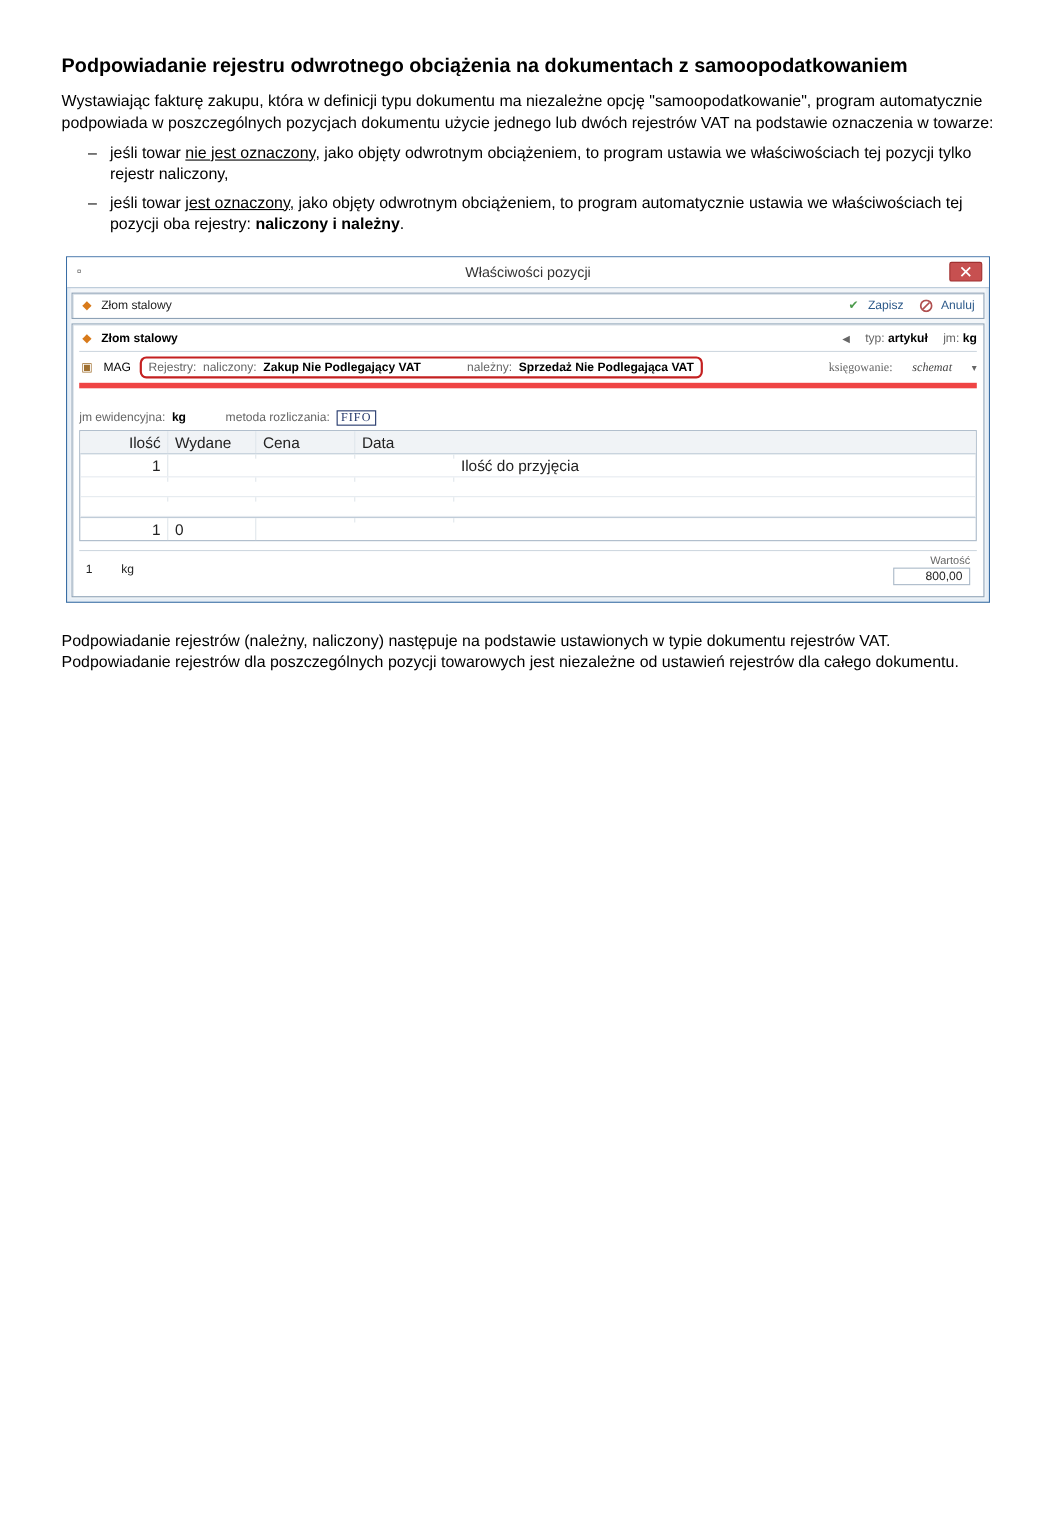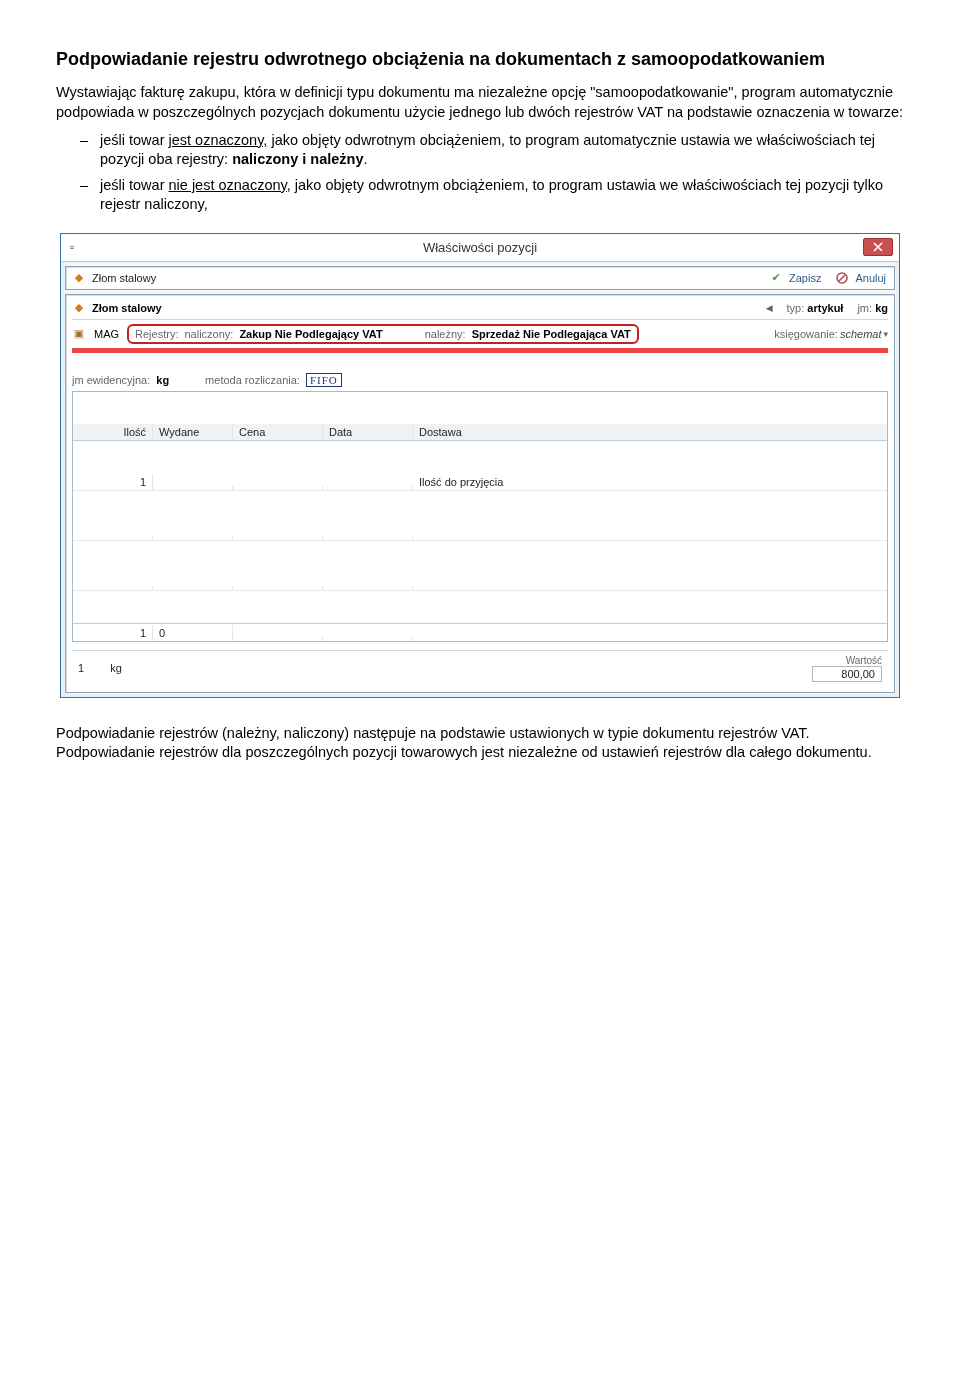"jeśli towar jest oznaczony, jako" li { order: before "jeśli towar nie jest oznaczony," -> after "jeśli towar nie jest oznaczony," }
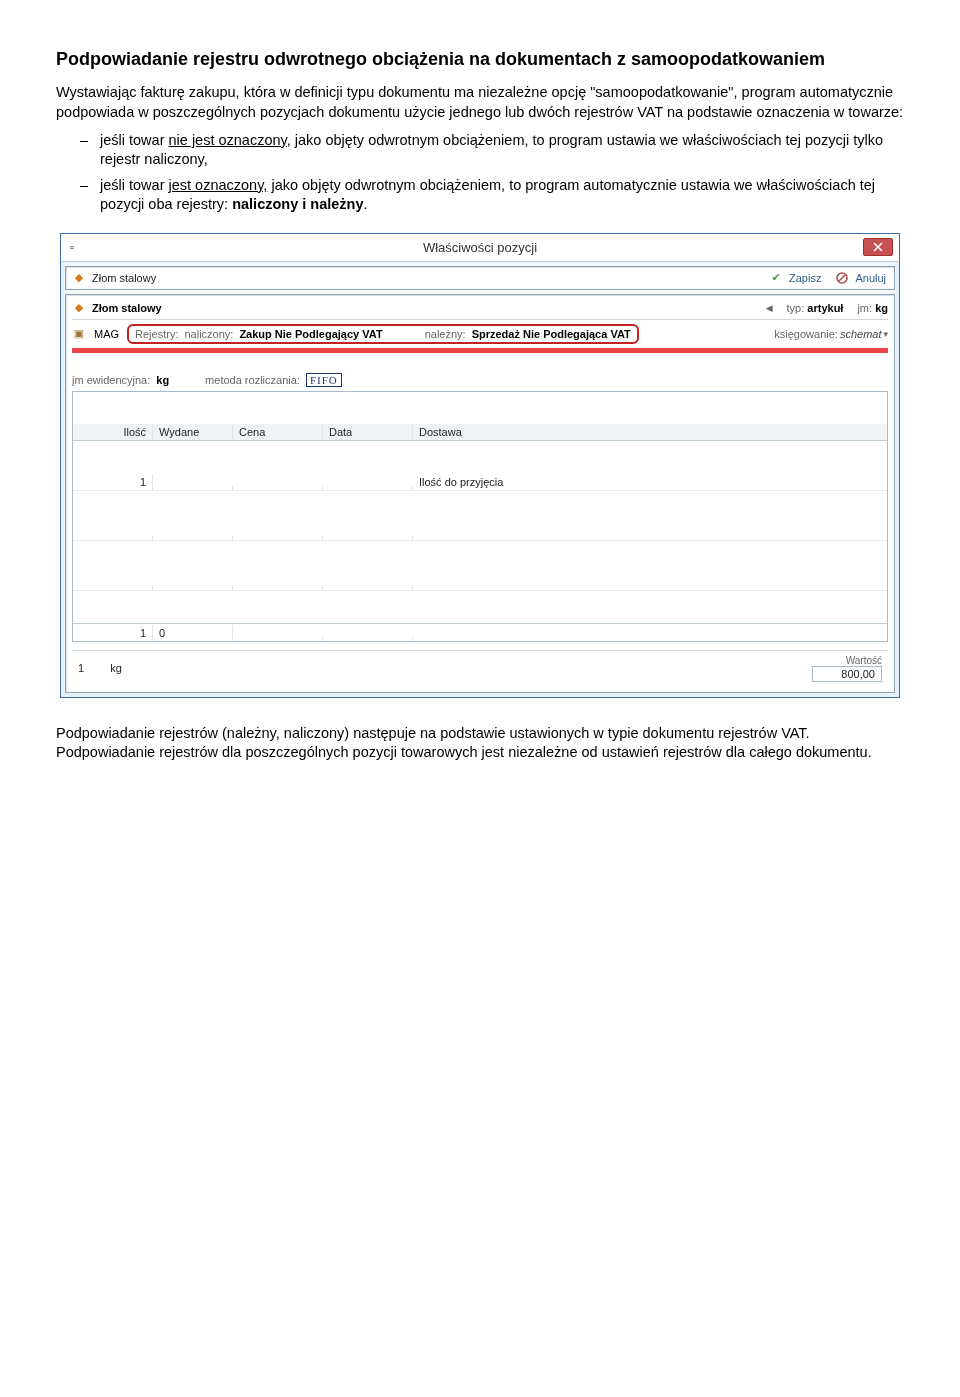"księgowanie:" div { font-family: none -> Liberation Serif, serif; gap: 2px -> 18px }
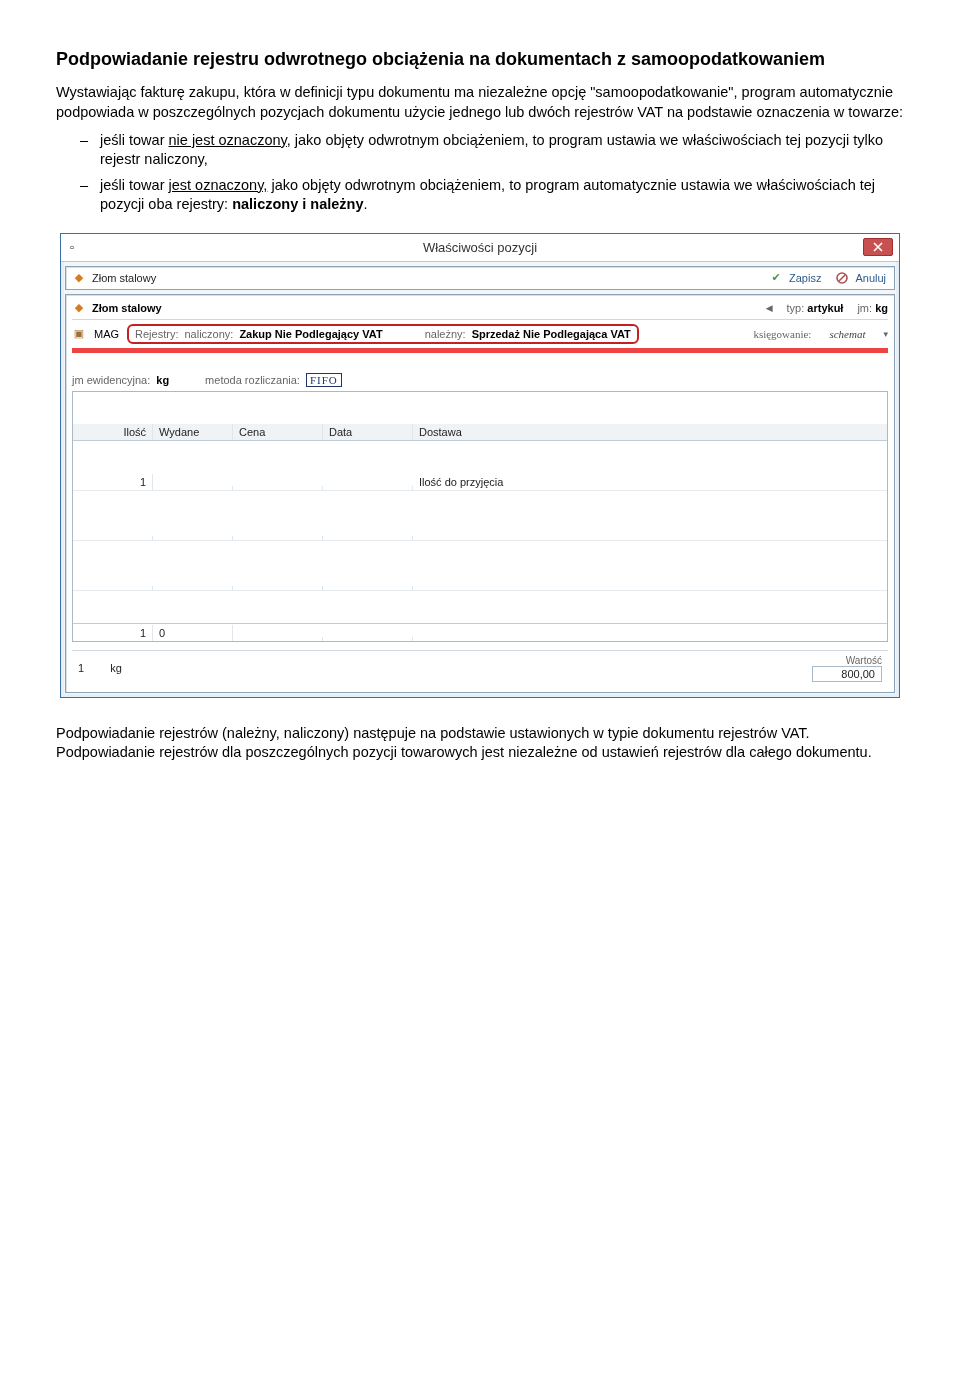"Ilość" .grid-head, .grid-row { align-items: flex-end -> flex-start; font-size: 11px -> 14px; margin-top: 32px -> none }
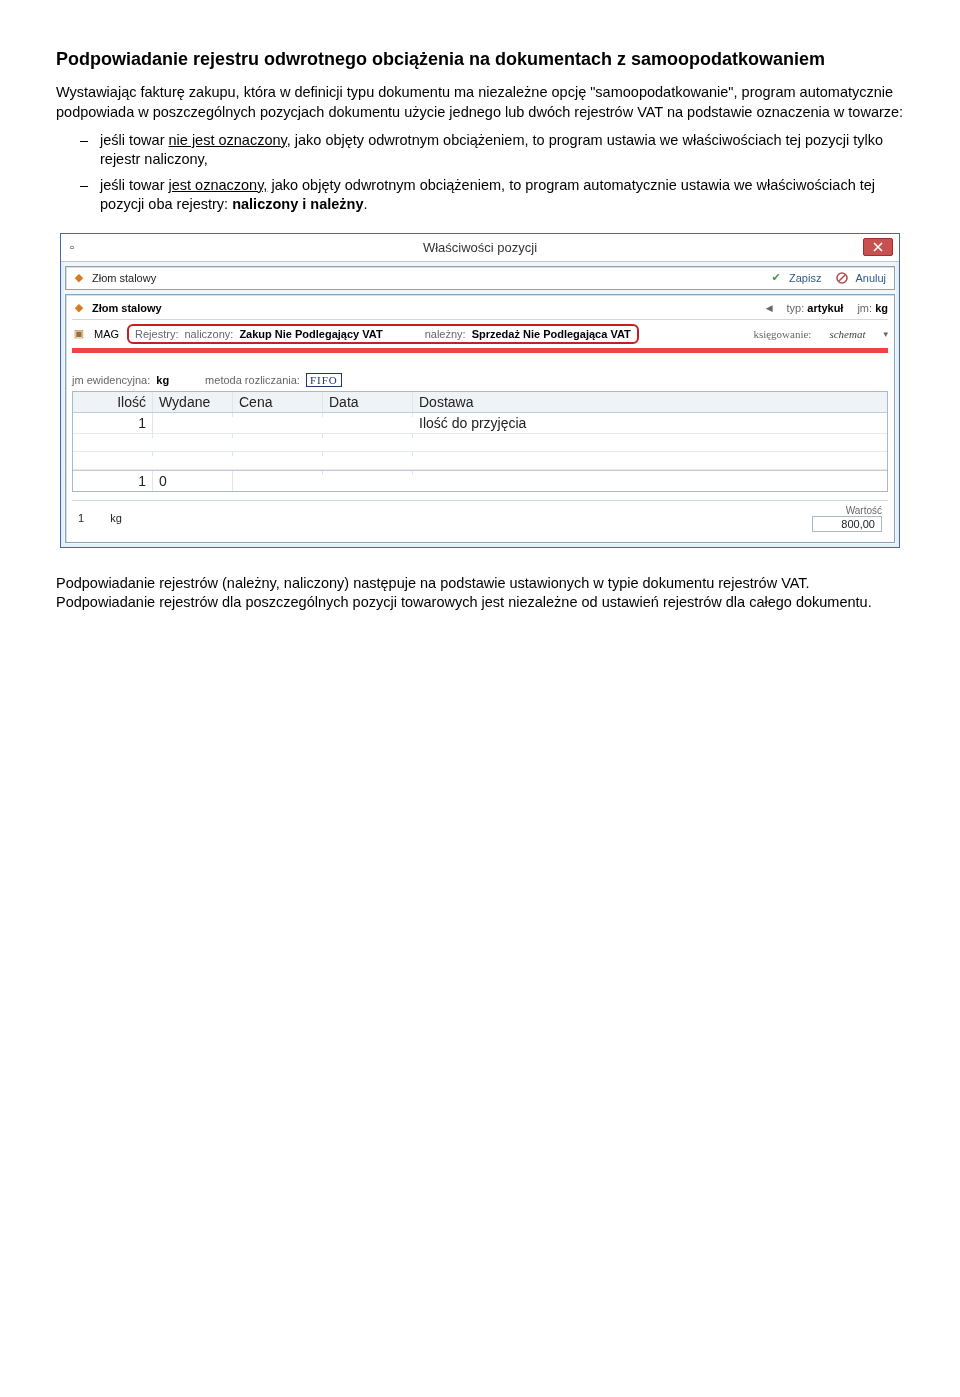"Dostawa" div.gc { html: <div>Dostawa</div> -> none }
